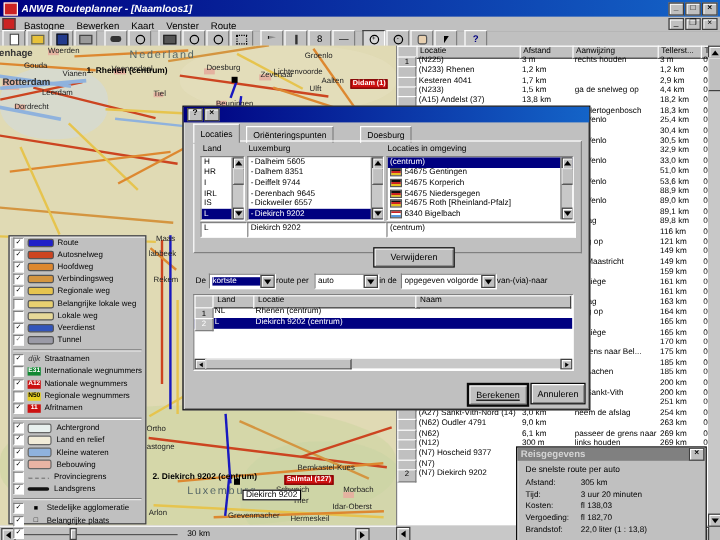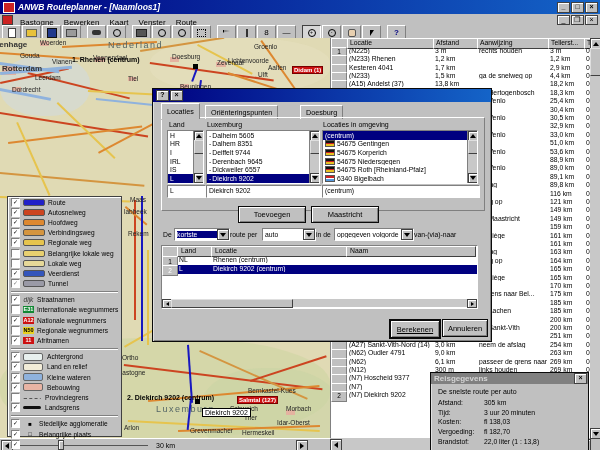"Toevoegen" div.btn { html: <div>Toevoegen</div> -> none }
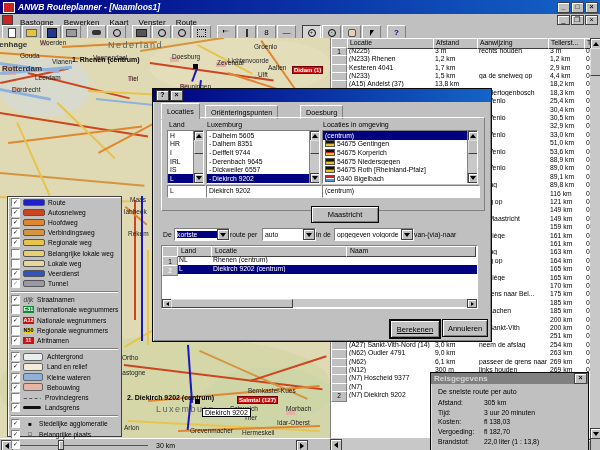"Maastricht" div.btn { text: Maastricht -> Verwijderen }
